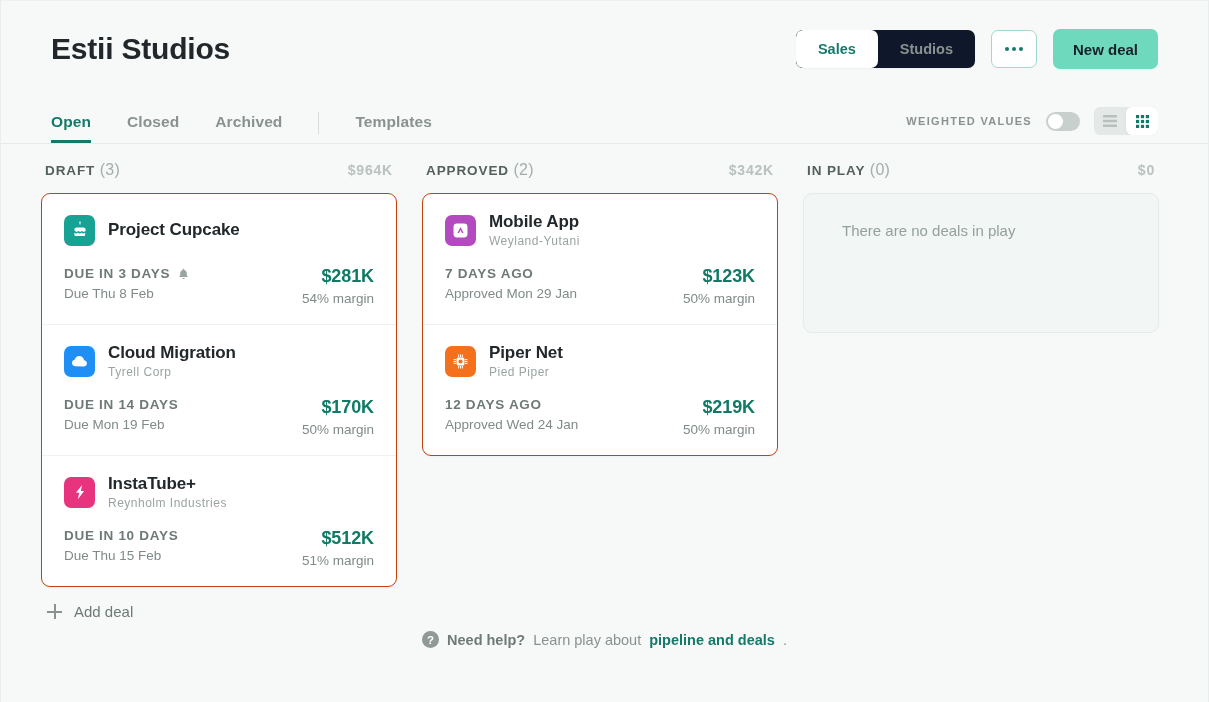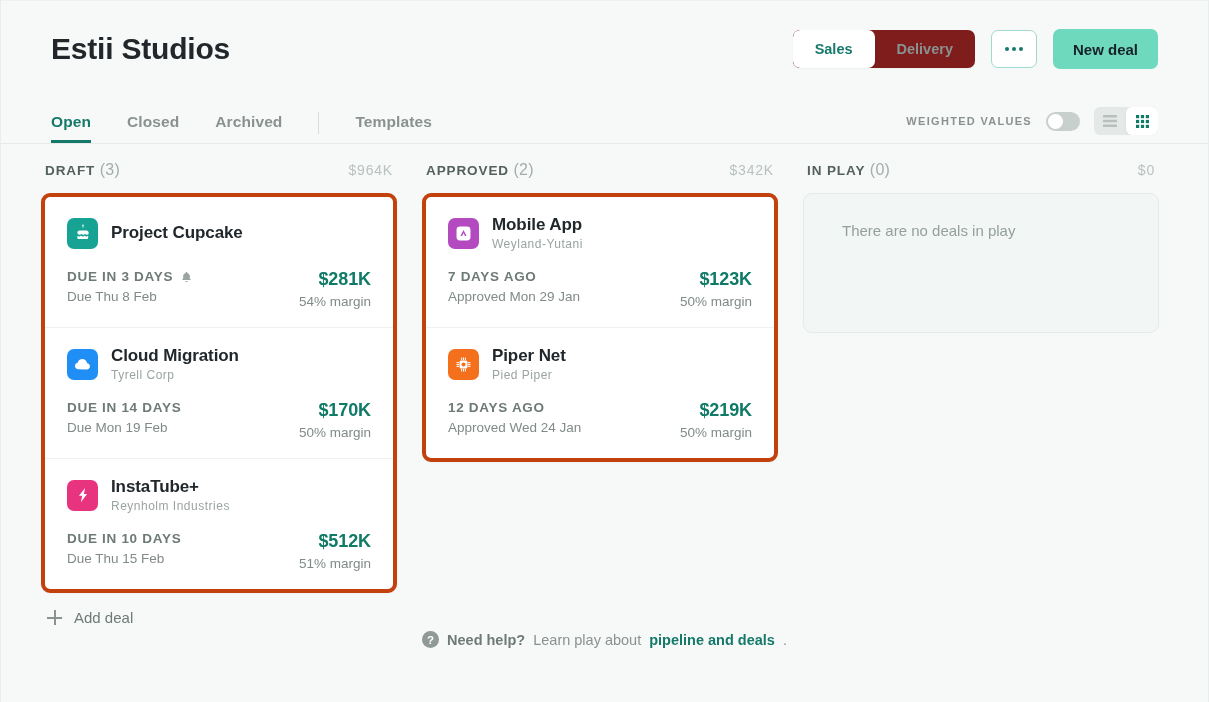"Sales" .segmented { background: #7f1d1d -> #0f172a }
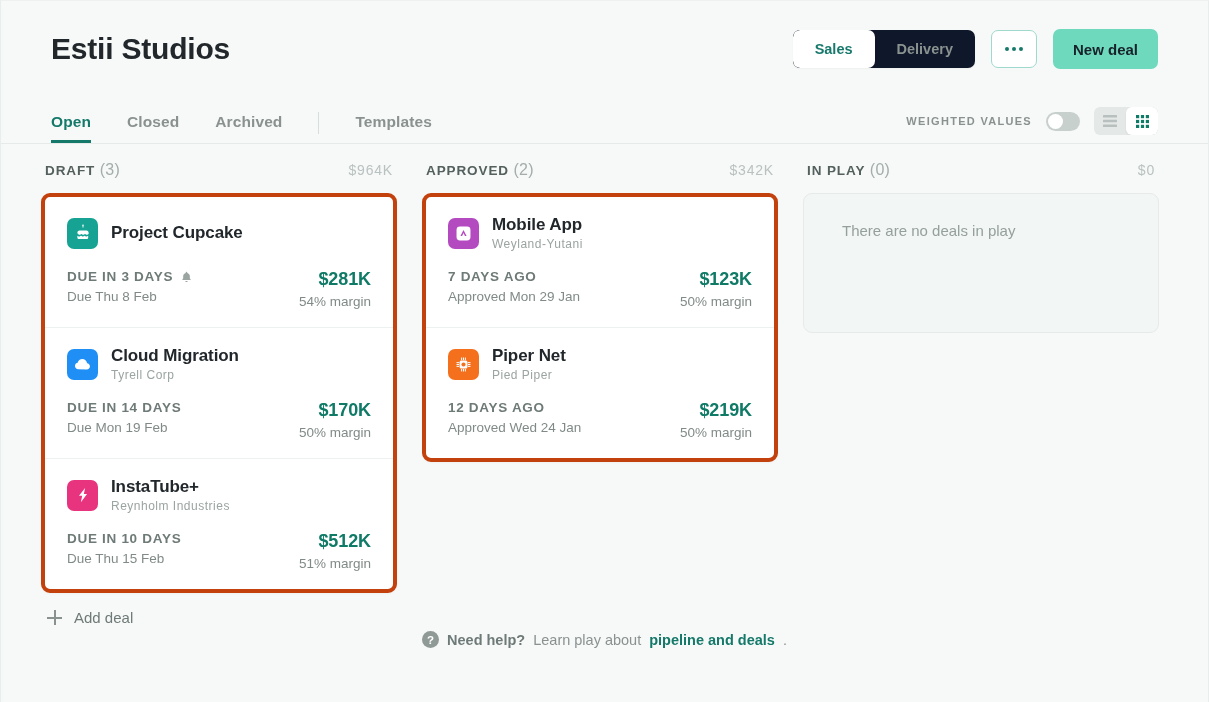"Delivery" button.seg-btn { text: Delivery -> Studios }
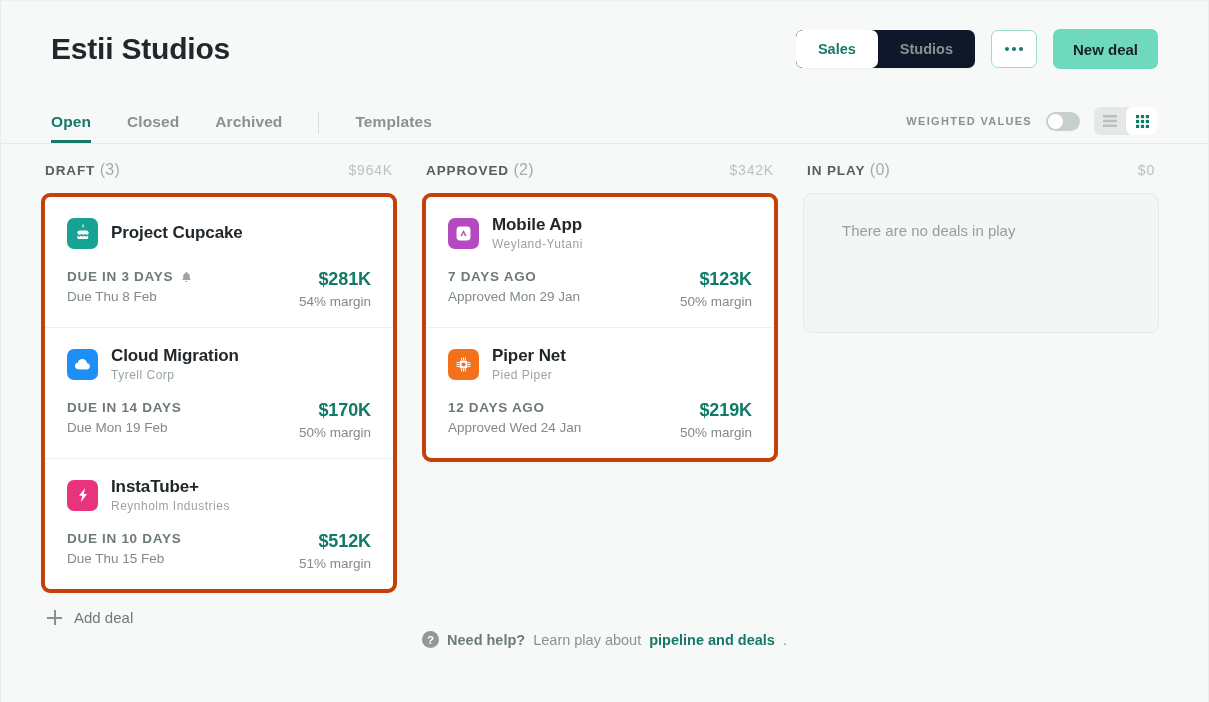"$964K" .col-total { font-weight: 400 -> 700 }
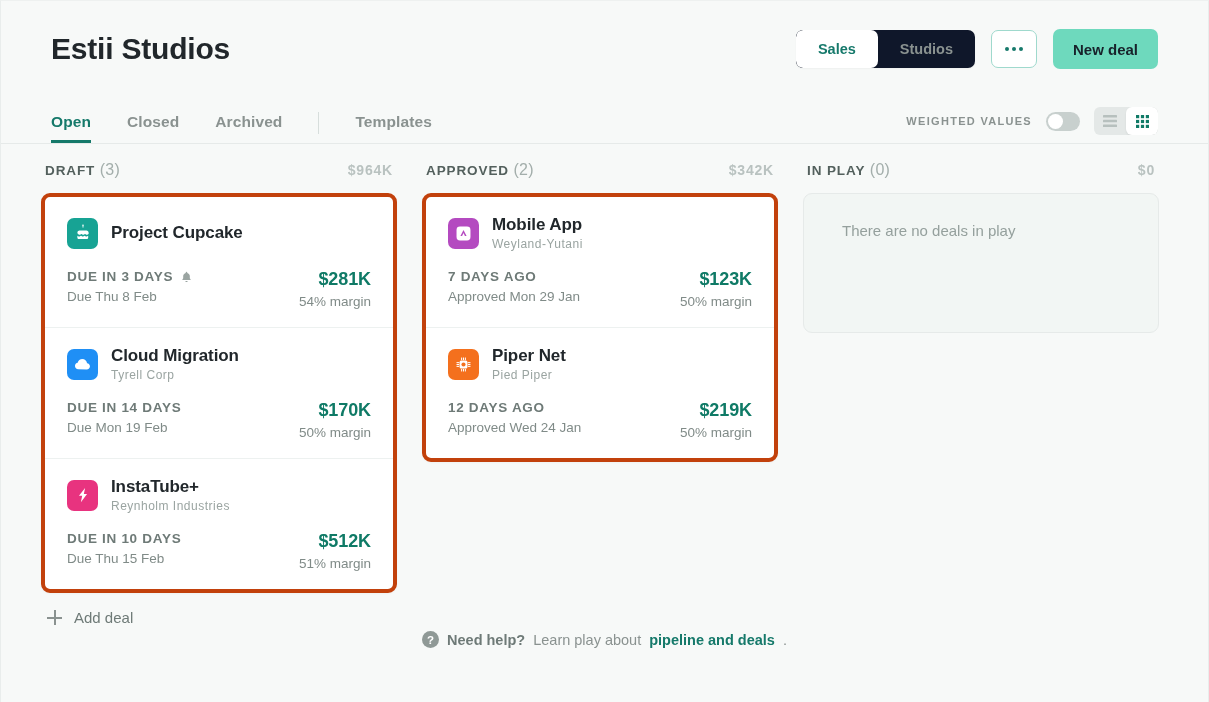"Project Cupcake" .cards { border: 4px solid #c2410c -> 1px solid #c2410c }
